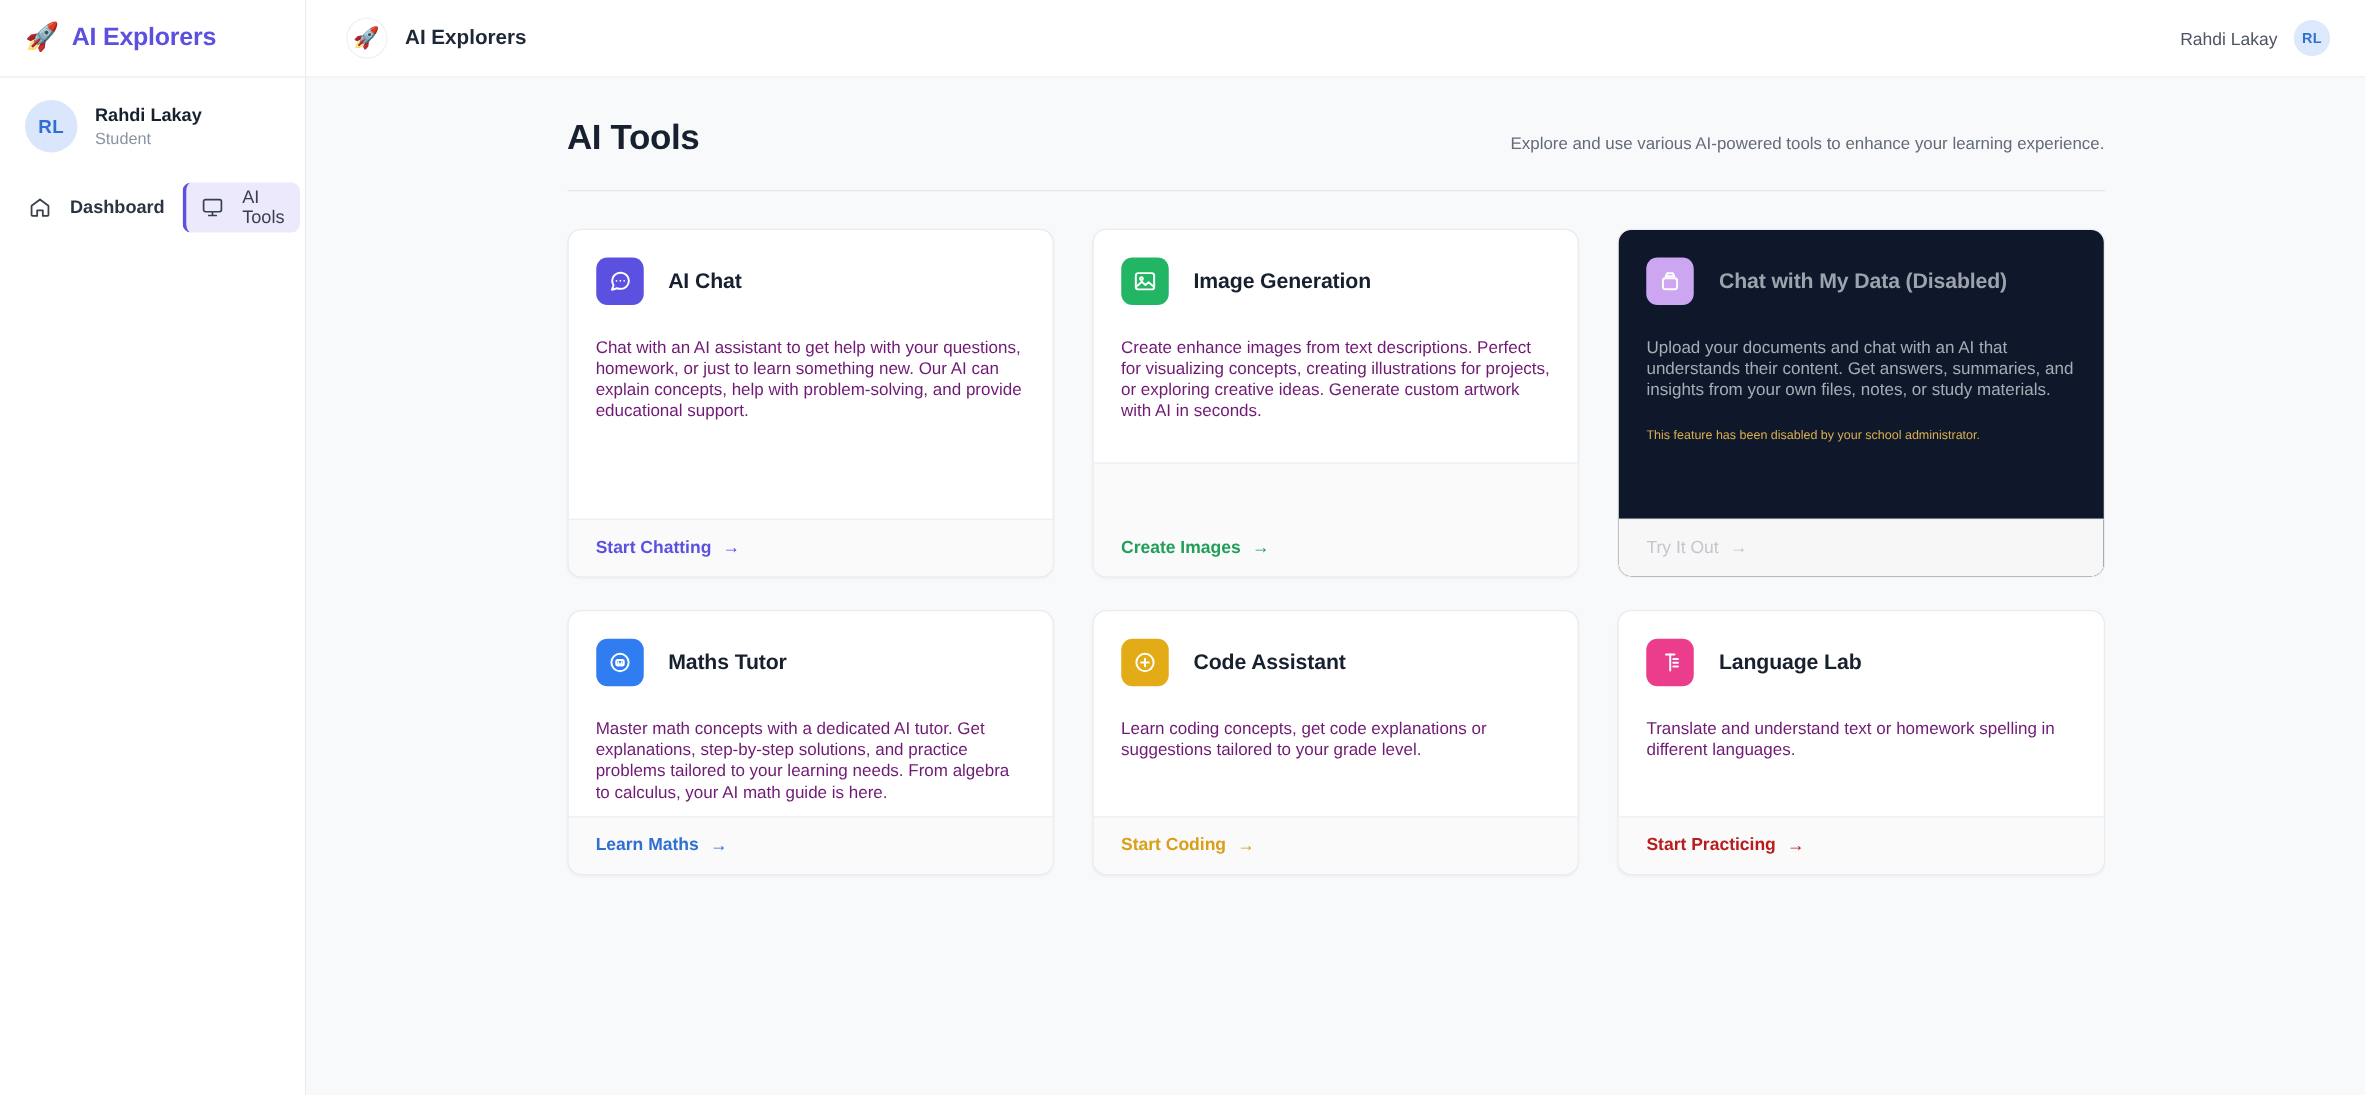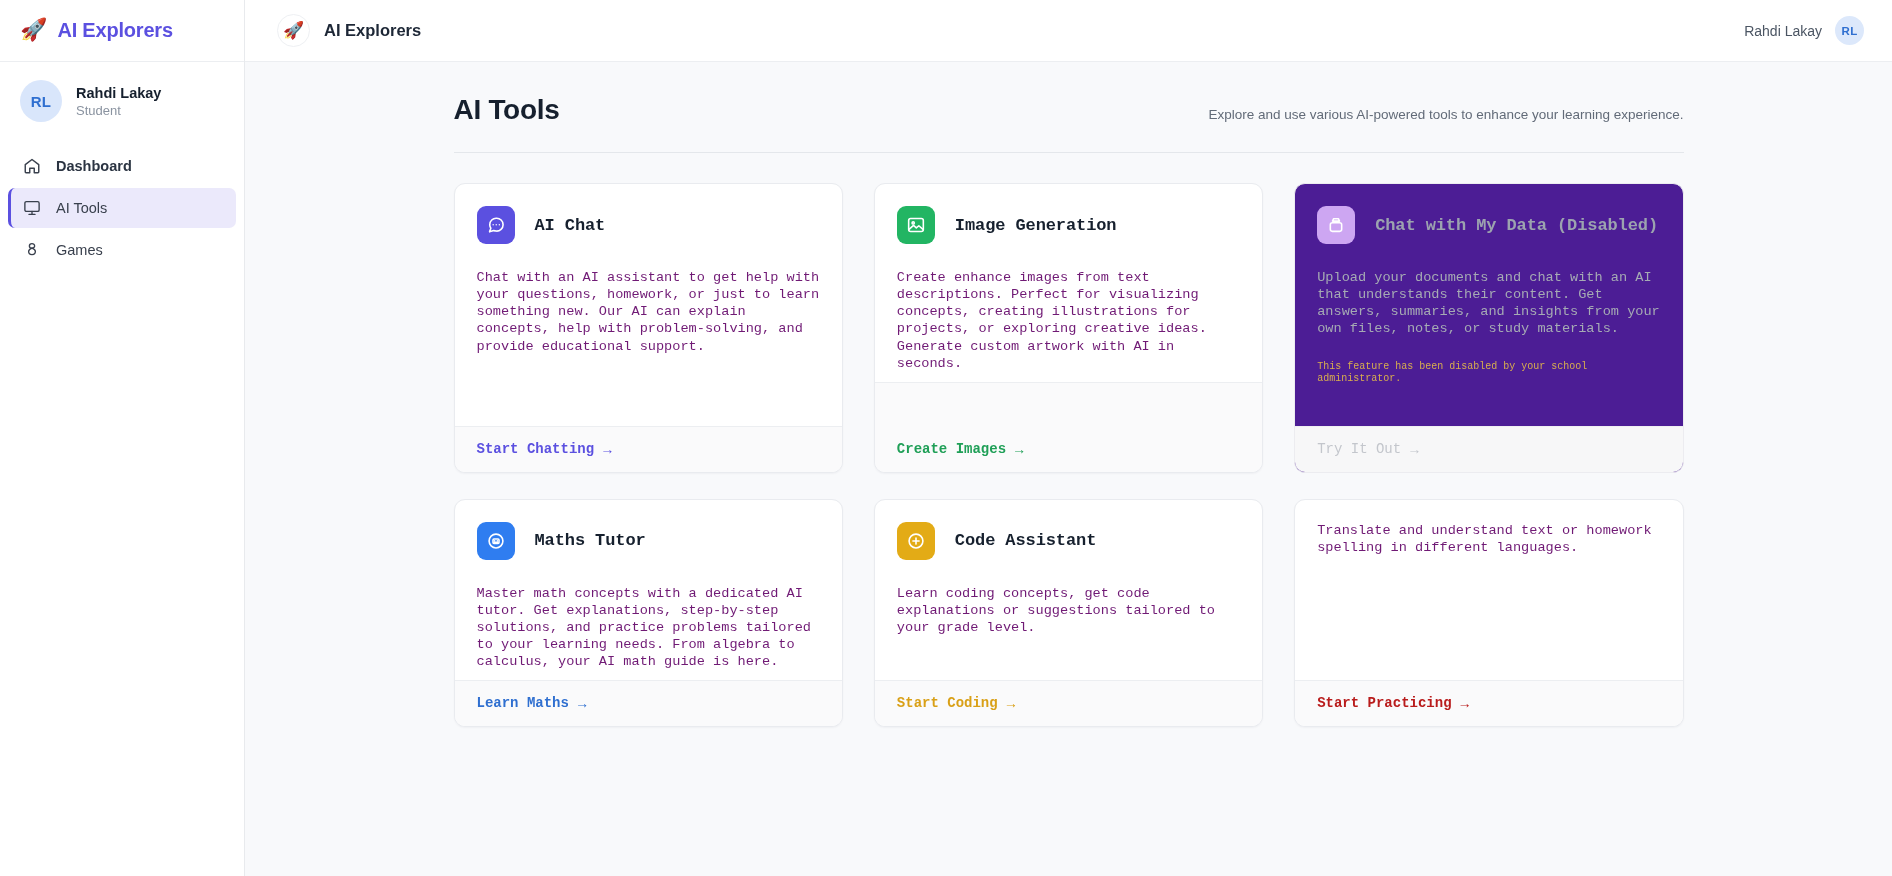"Dashboard" .sidebar-nav { flex-direction: column -> row }
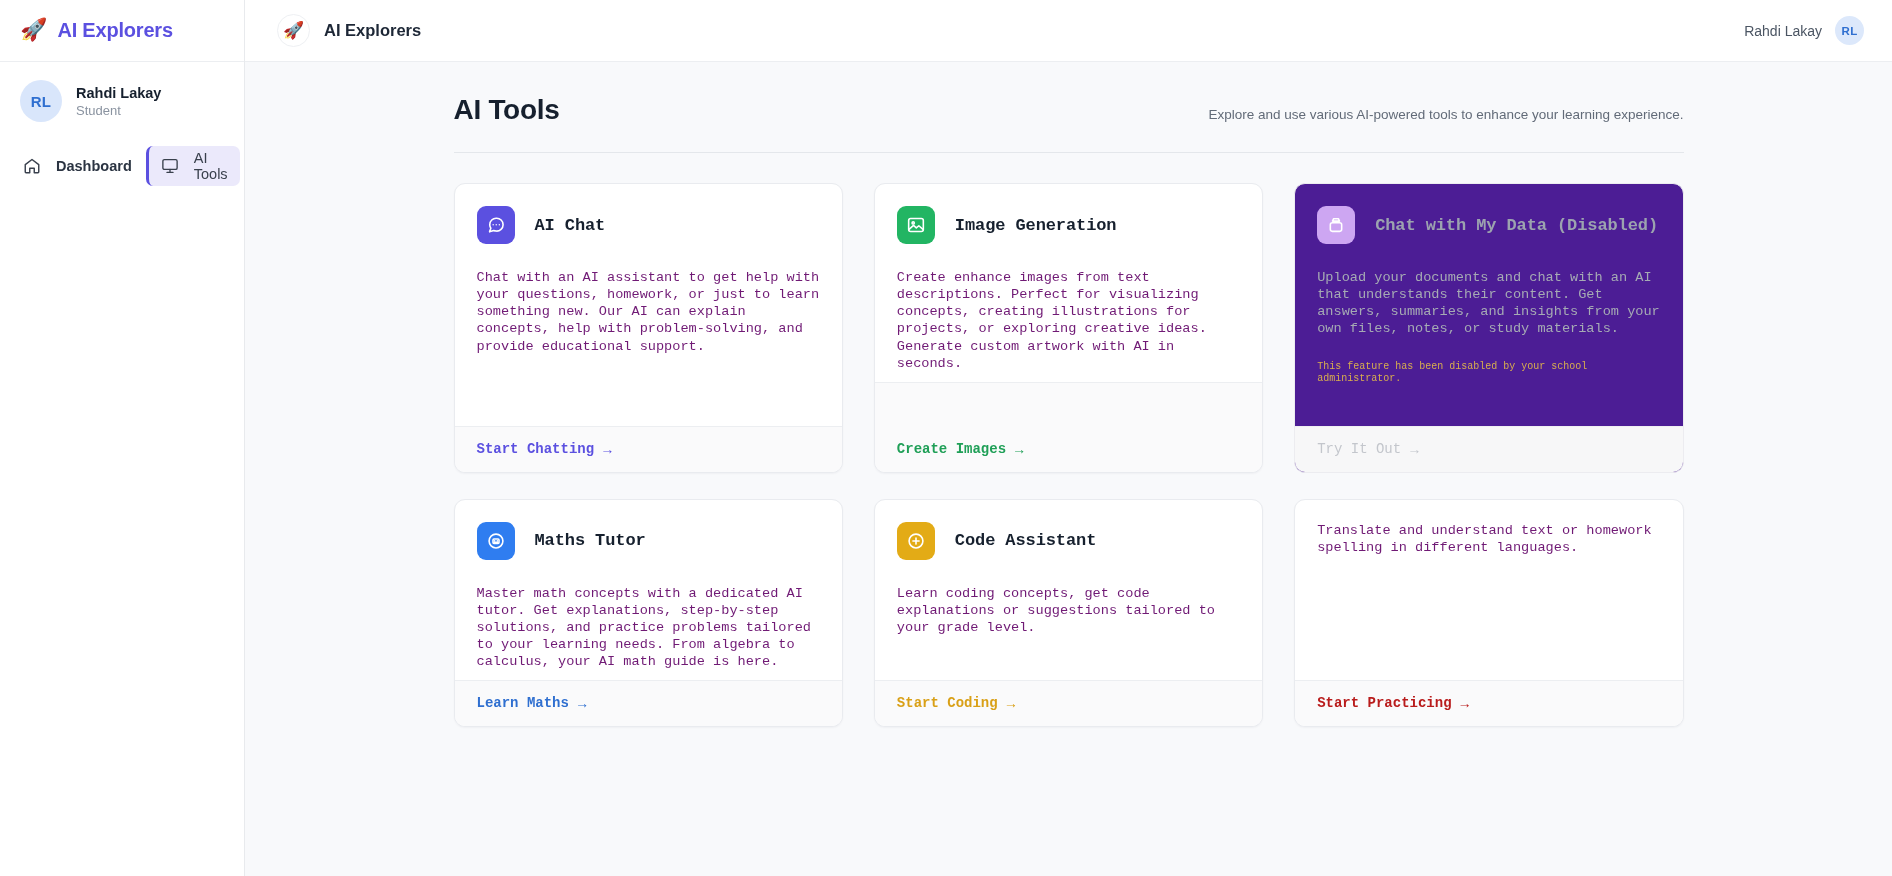"AI Chat" .tool-card { font-family: Liberation Mono, monospace -> none }
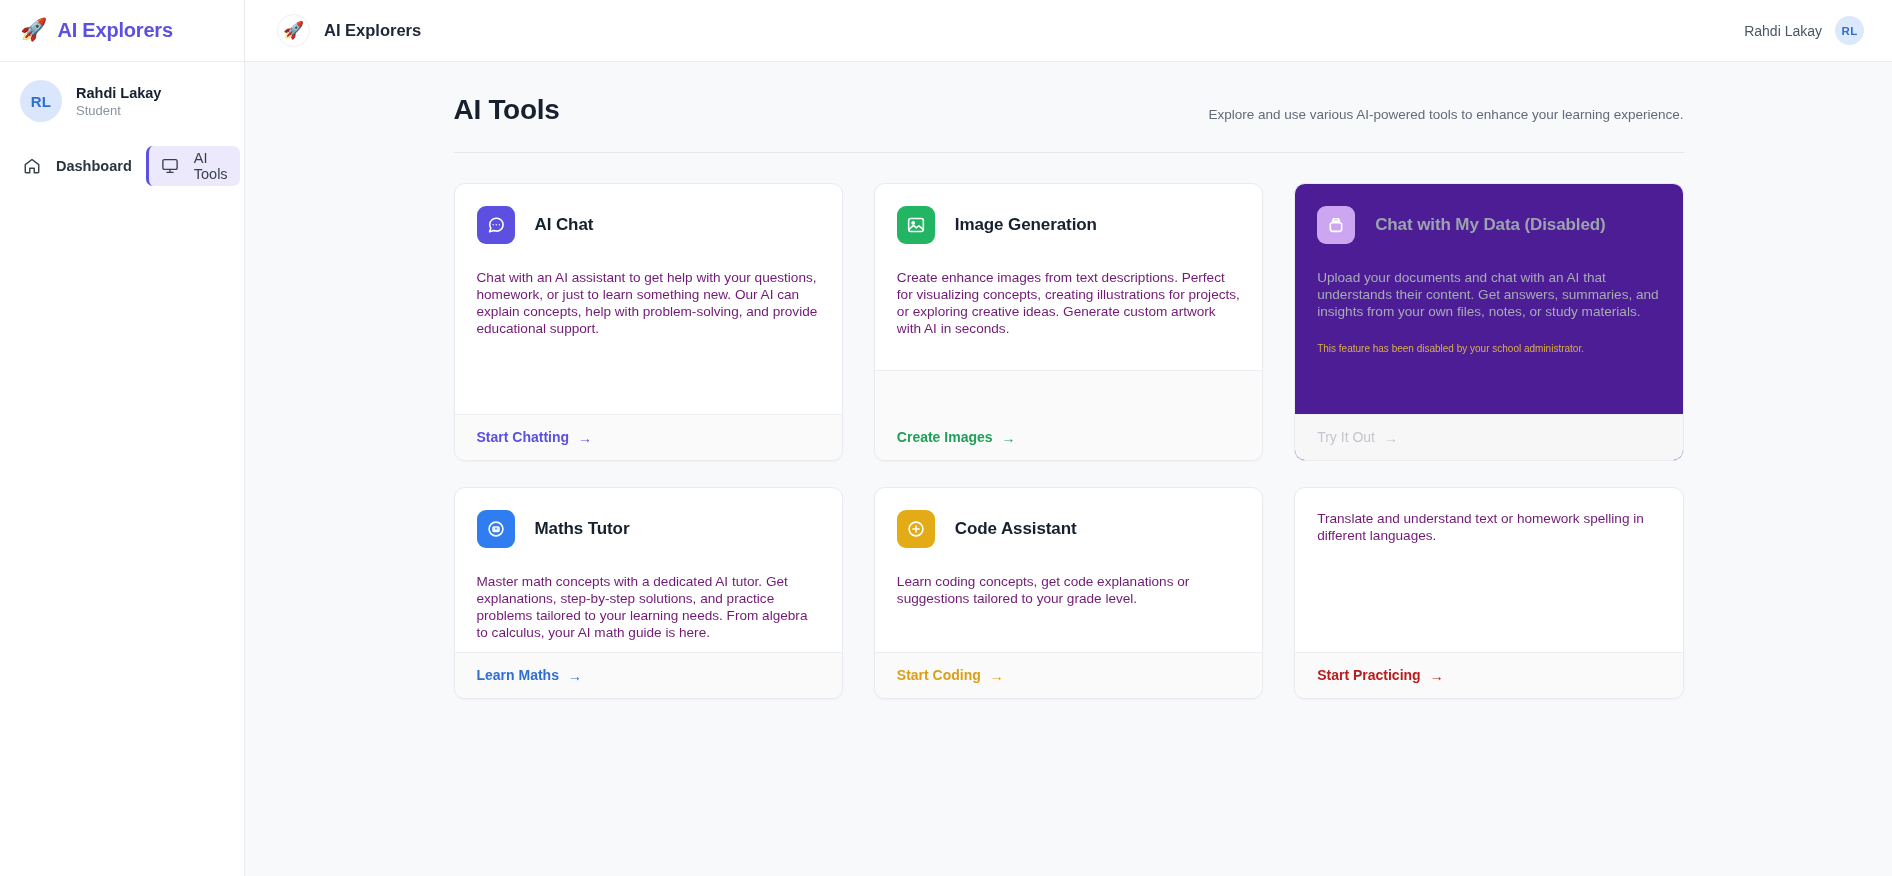"Chat with My Data (Disabled)" .tool-card.is-disabled { background: #4c1d95 -> #0f172a }
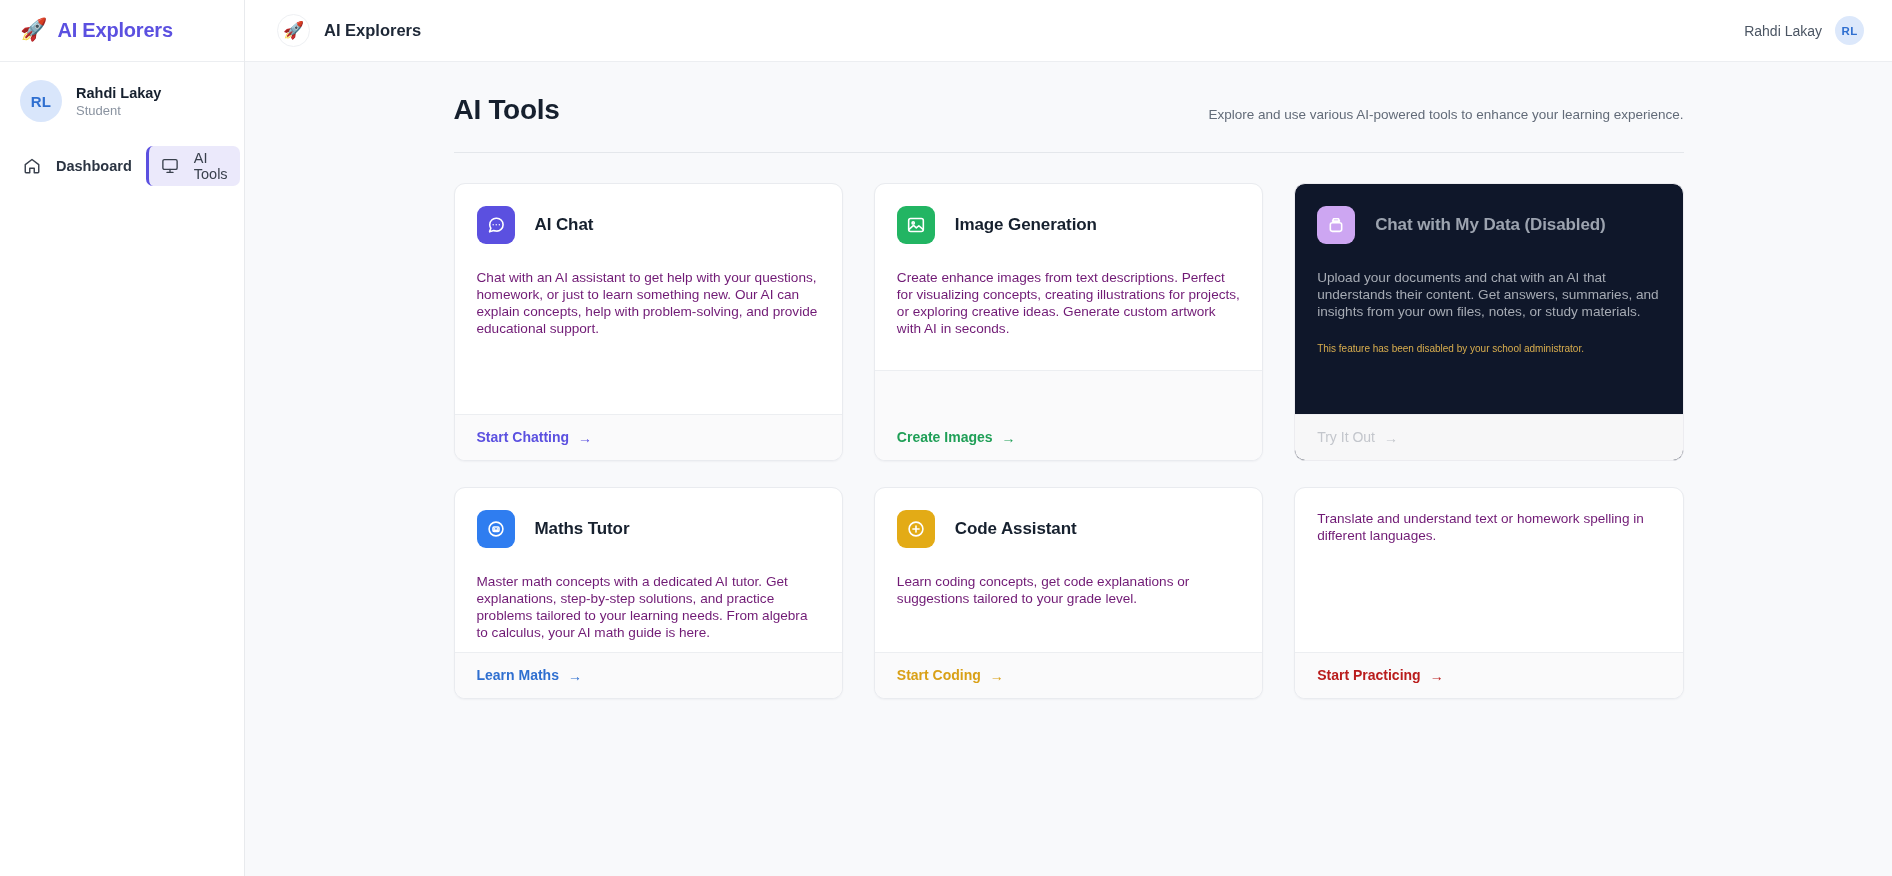"Language Lab" div.card-head { html: none -> <div> <span> <svg> <path></path> <path></path> <path></path> </svg> </span> <h2>Language Lab</h2> </div> }
